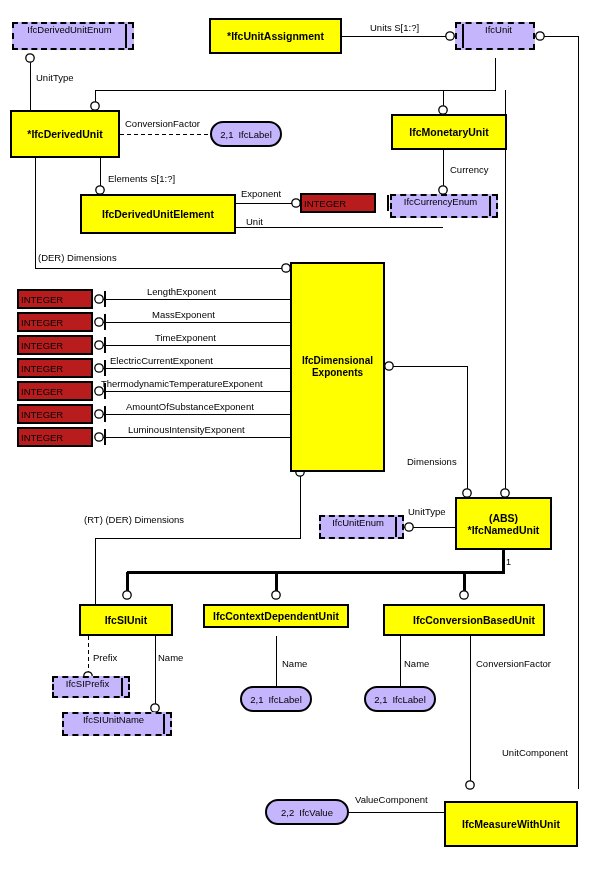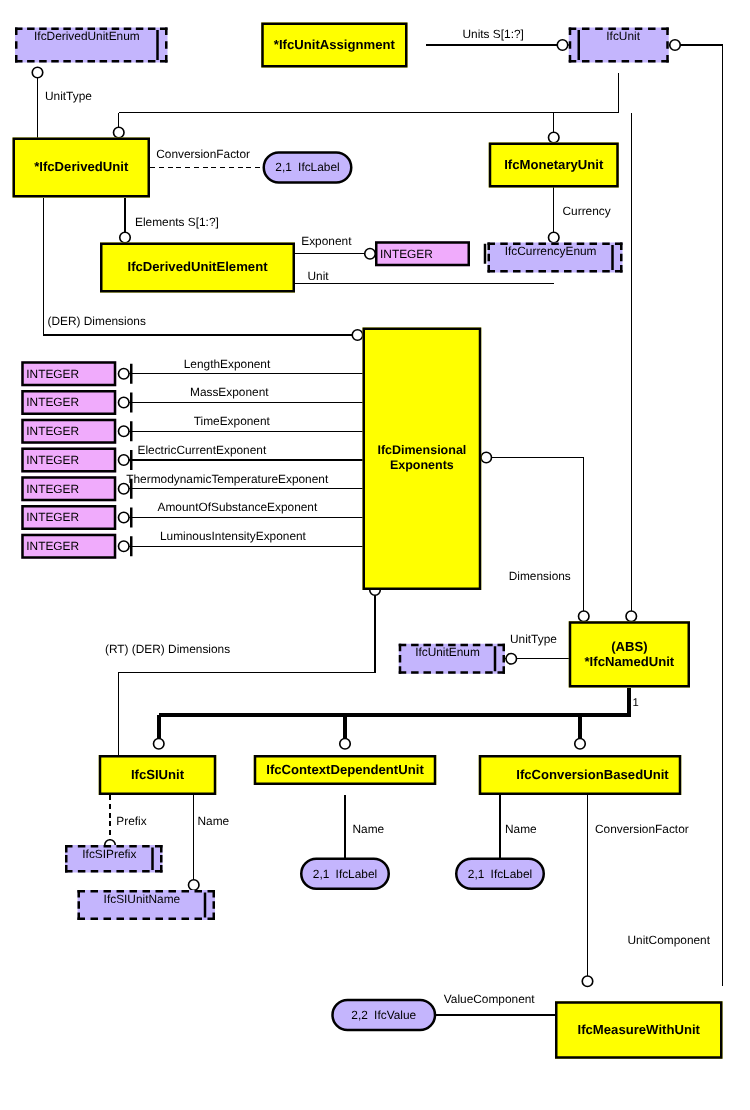"*IfcUnitAssignment" div.ent { width: 117px -> 133px }
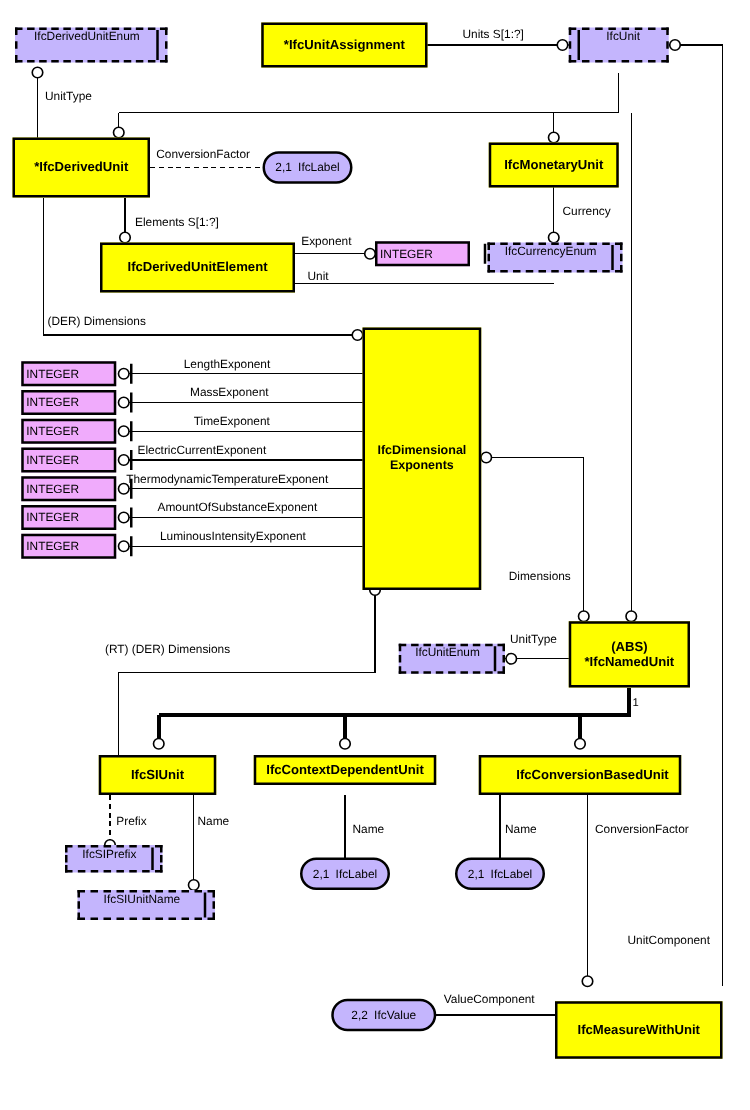"IfcMonetaryUnit" div.ent { width: 104px -> 116px }
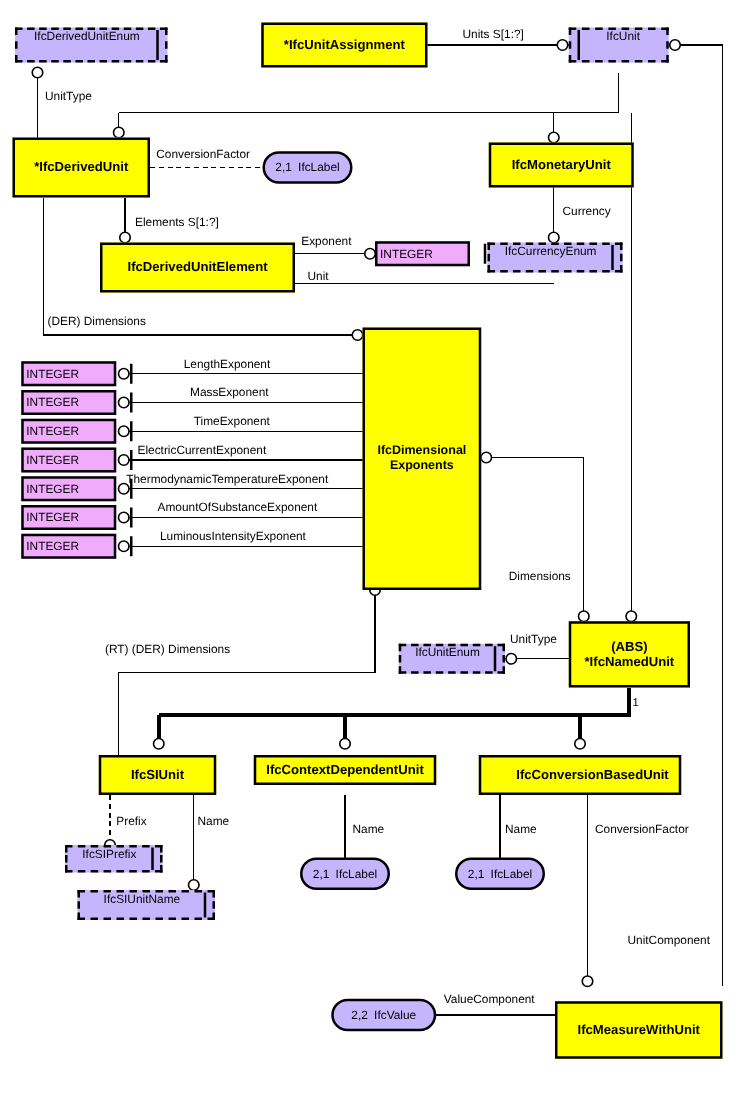"INTEGER" .stype { background: #f0abfc -> #b91c1c }
